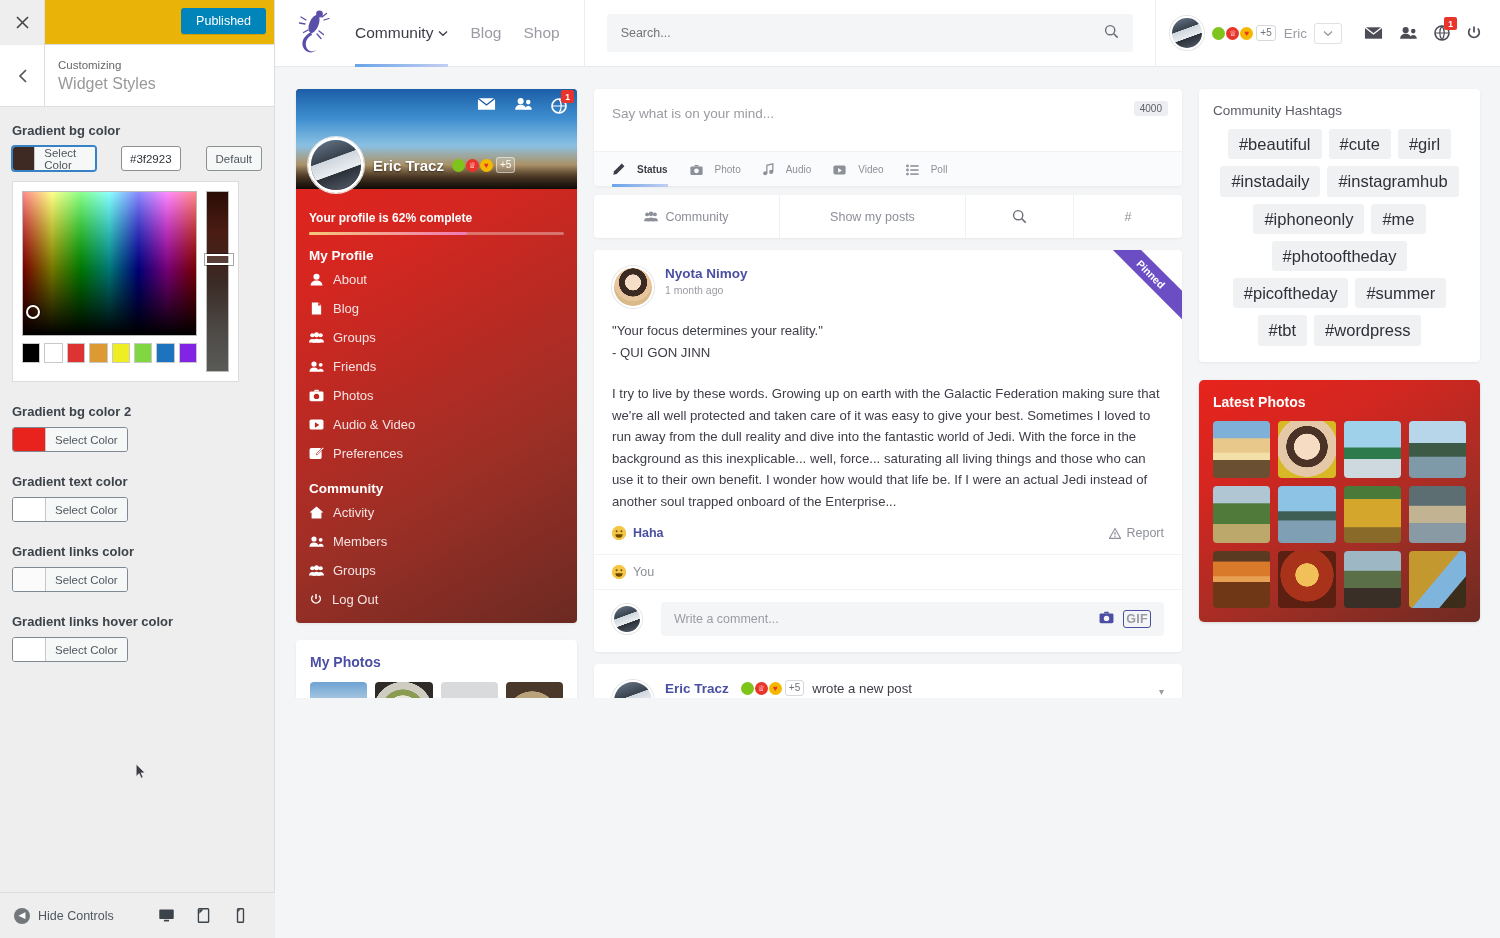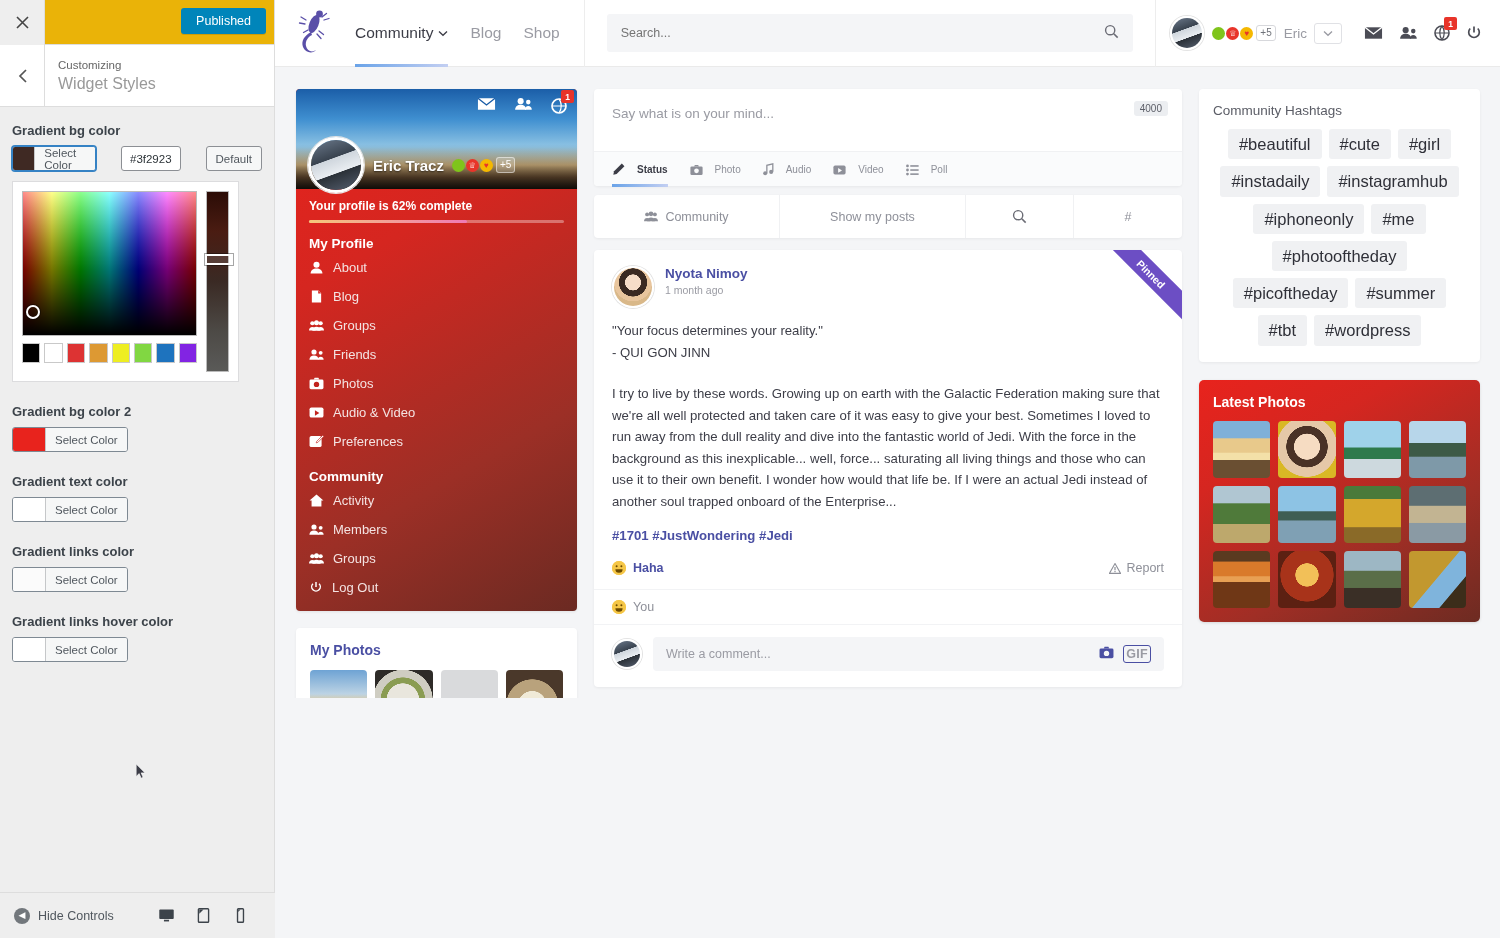"Your profile is 62% complete" .pc-progress-wrap { padding: 10px 13px 0 -> 22px 13px 0 }
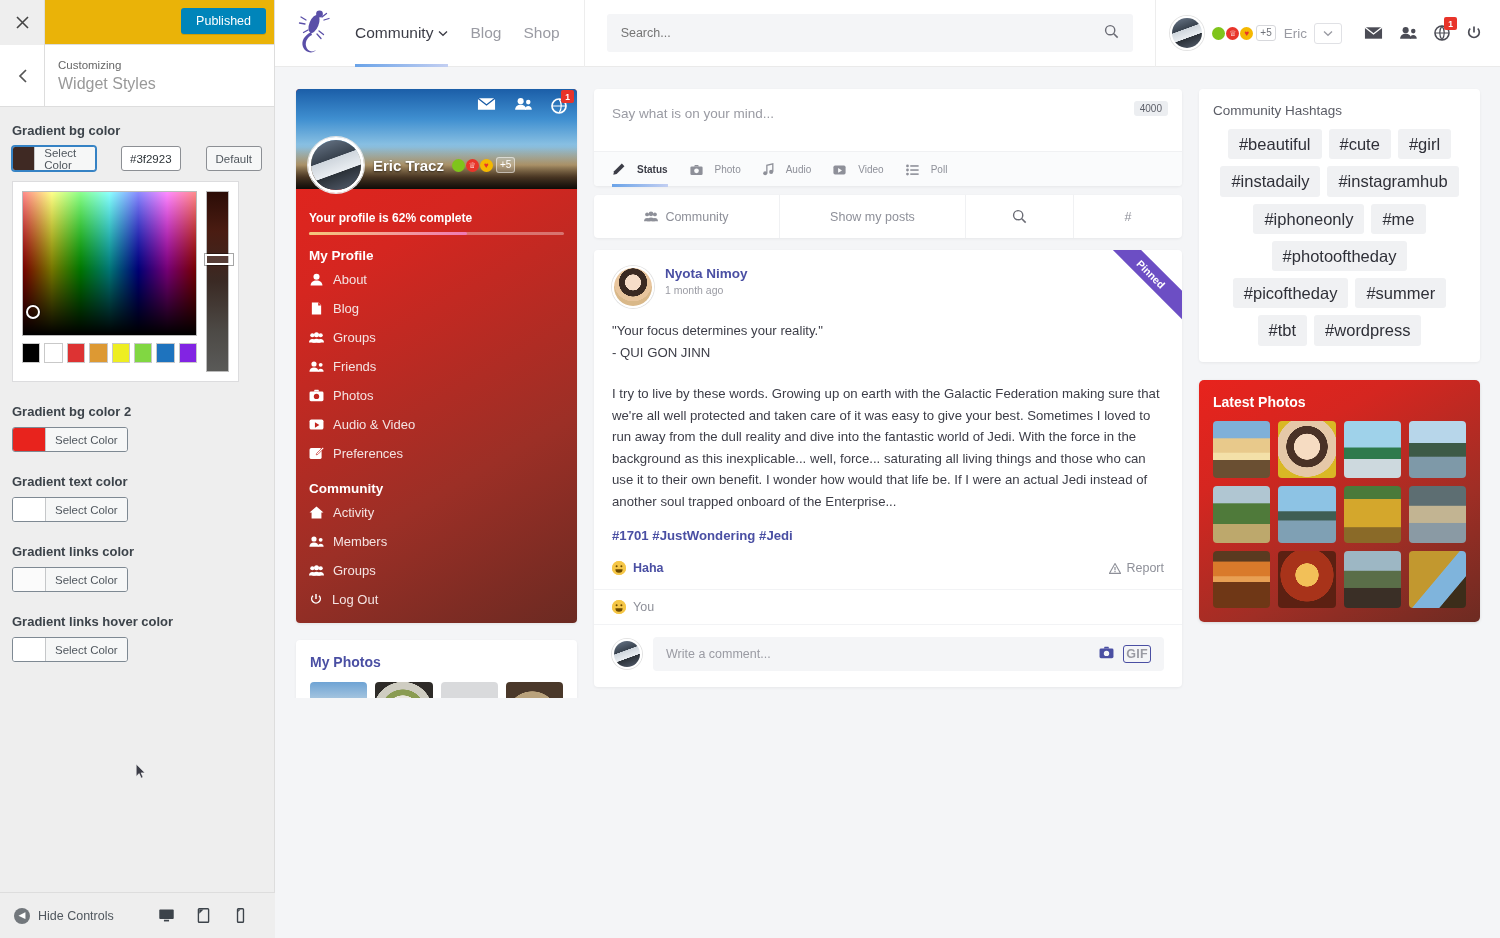"#1701 #JustWondering #Jedi" div.post-tags { html: <div>#1701 #JustWondering #Jedi</div> -> none }
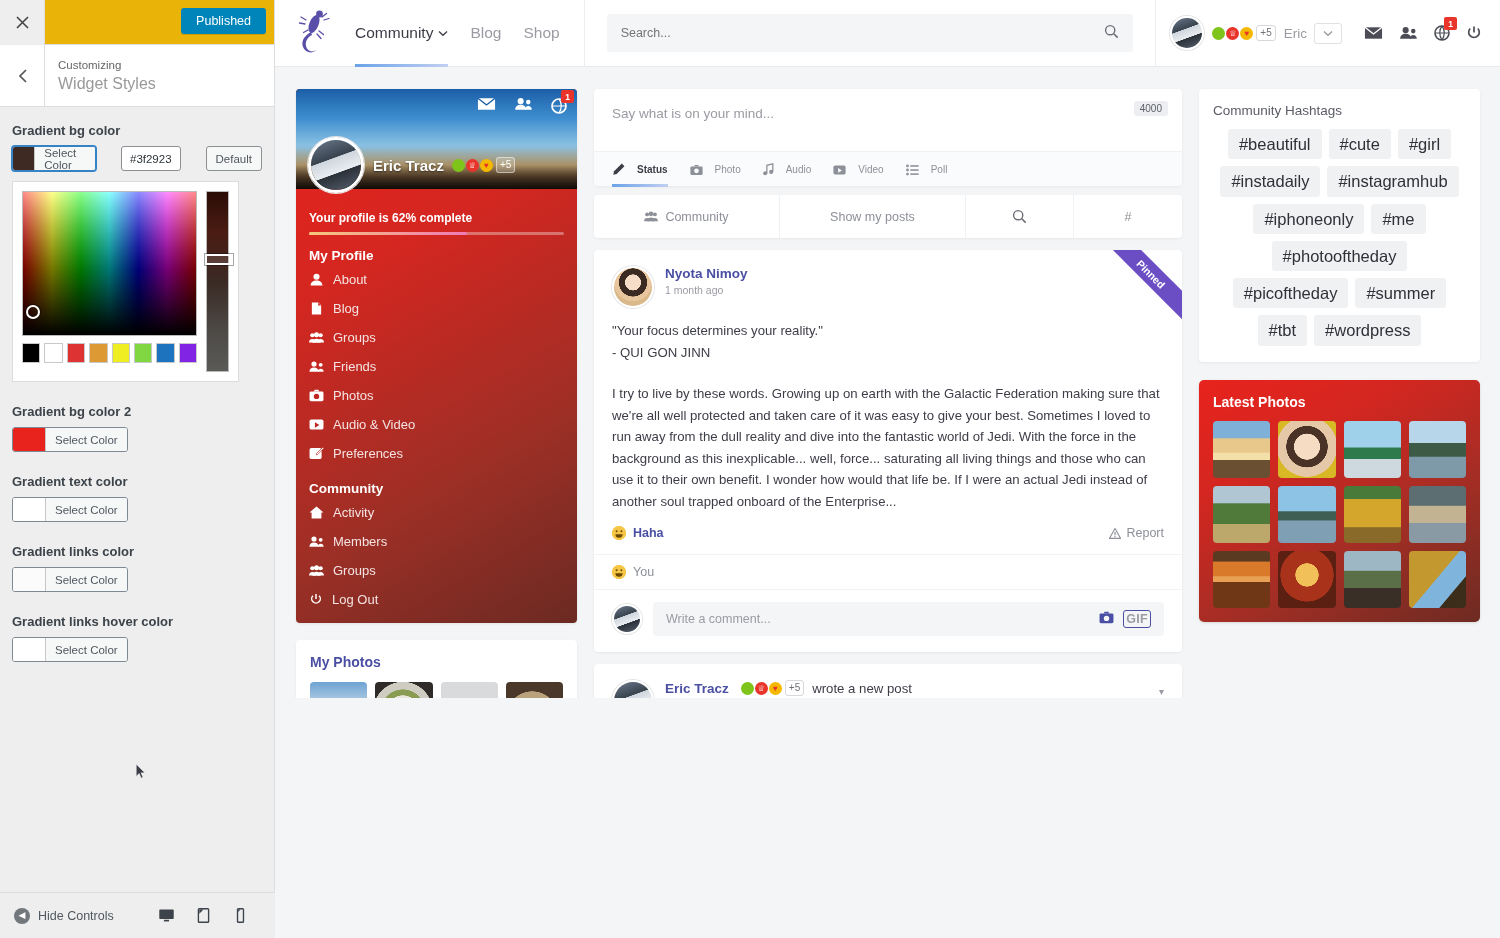"Write a comment..." .comment-row { gap: 11px -> 19px }
